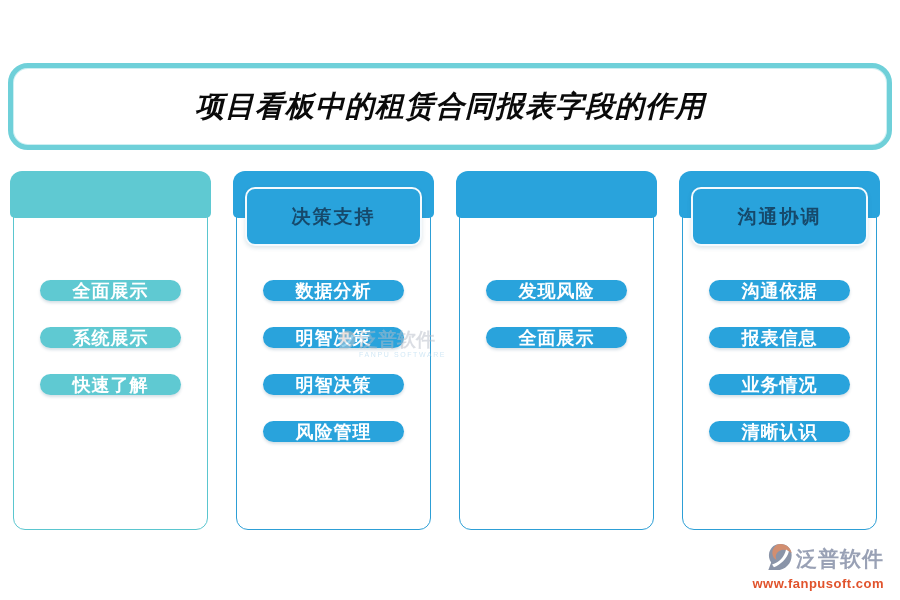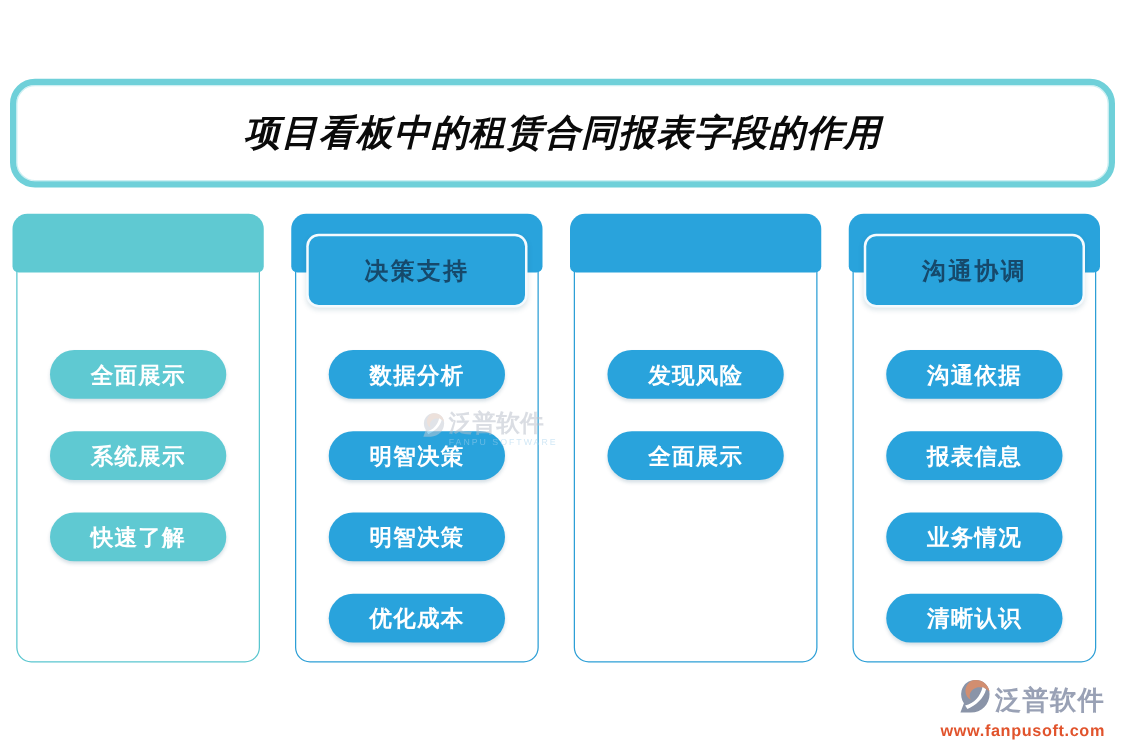"全面展示" .pill { height: 39px -> 21px }
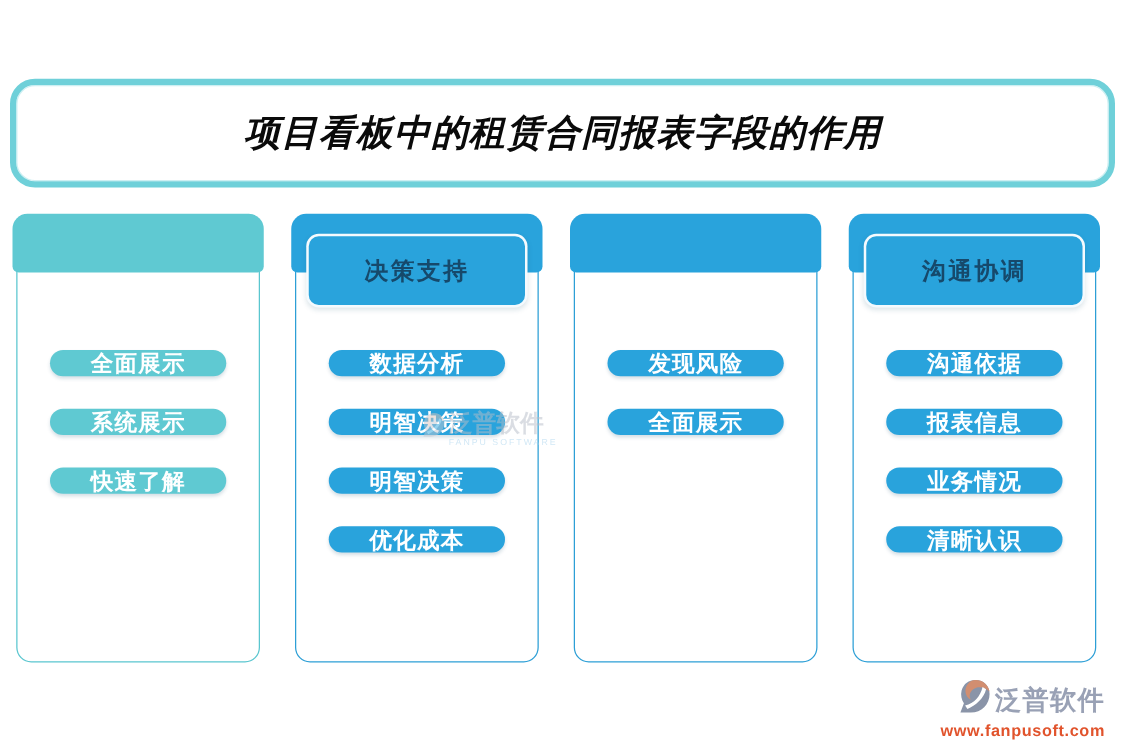"优化成本" div.pill { text: 优化成本 -> 风险管理 }
